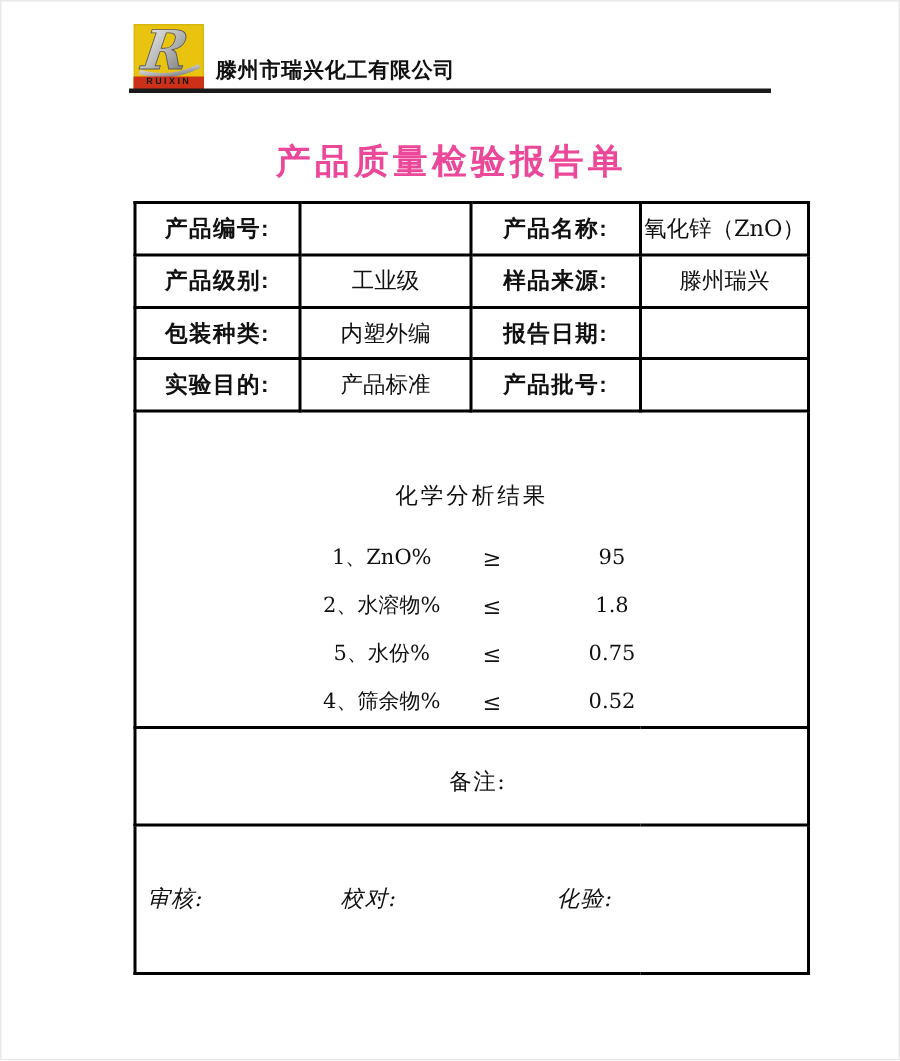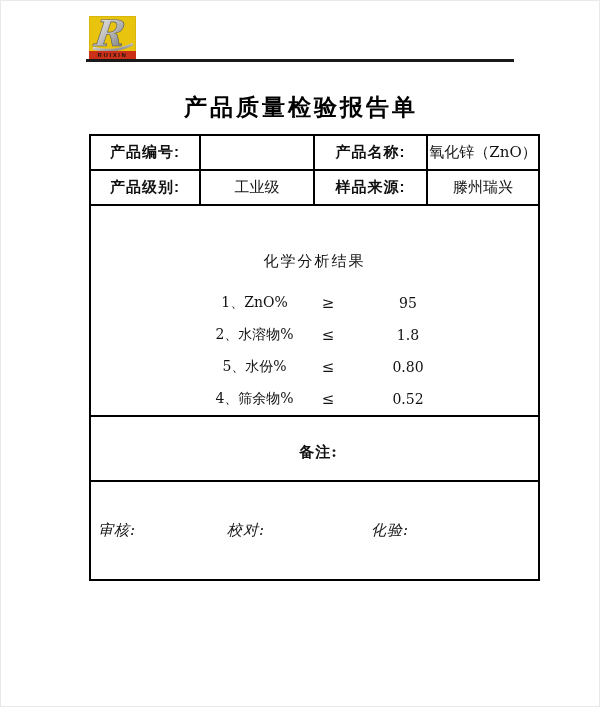"滕州市瑞兴化工有限公司" div.company-cn { html: none -> <div>滕州市瑞兴化工有限公司</div> }
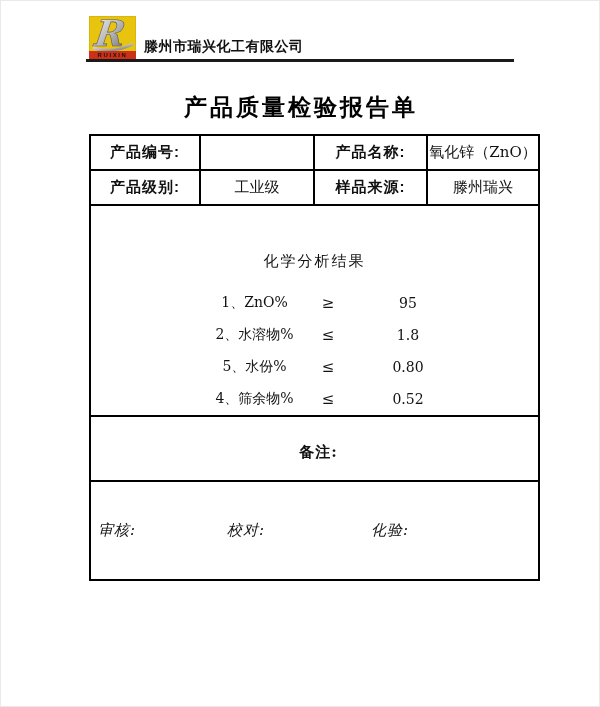"产品质量检验报告单" .title { color: #000000 -> #ec4899 }
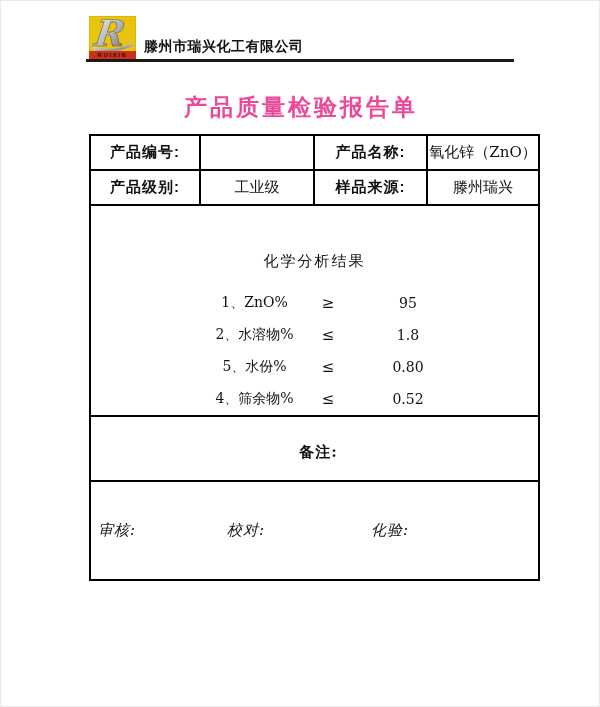"包装种类:" tr.r-info { html: none -> <tr> <td>包装种类:</td> <td>内塑外编</td> <td>报告日期:</td> <td></td> </tr> }
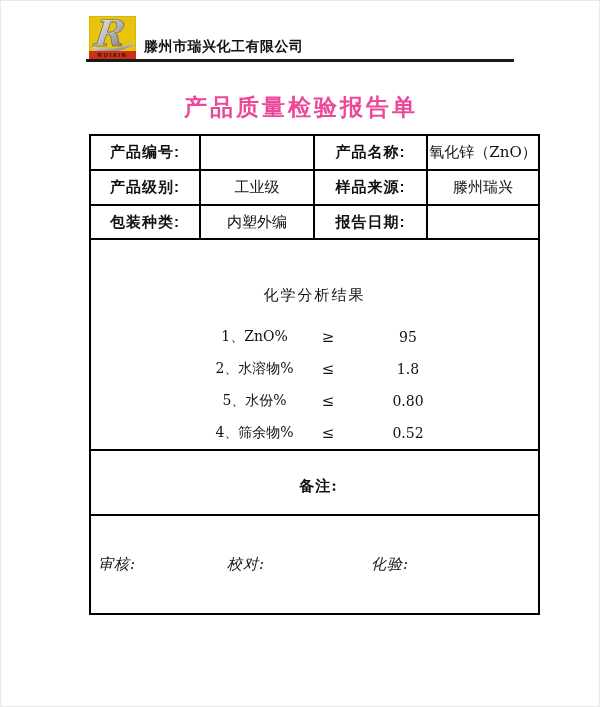"实验目的:" tr.r-info { html: none -> <tr> <td>实验目的:</td> <td>产品标准</td> <td>产品批号:</td> <td></td> </tr> }
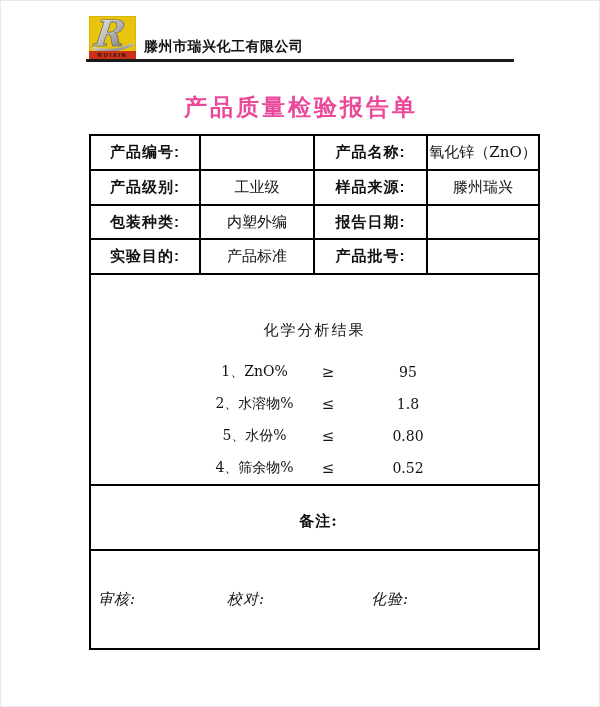"0.80" span.al-val { text: 0.80 -> 0.75 }
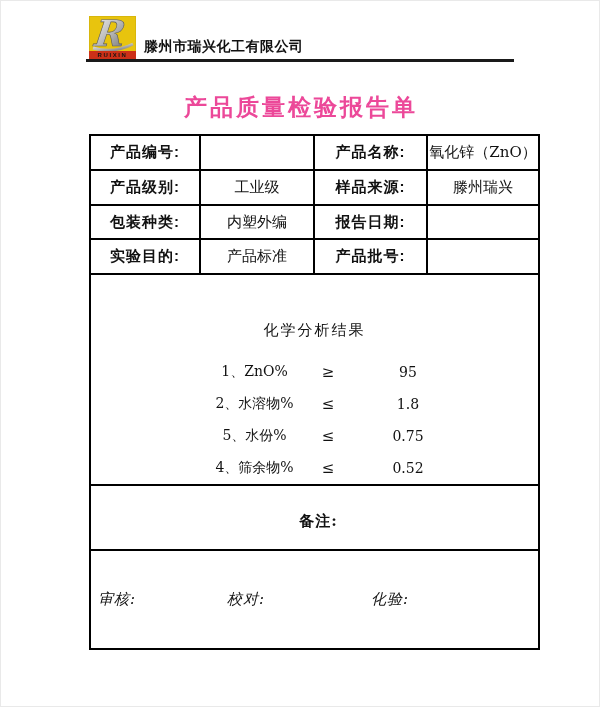"备注:" td.remark-cell { font-weight: bold -> none }
